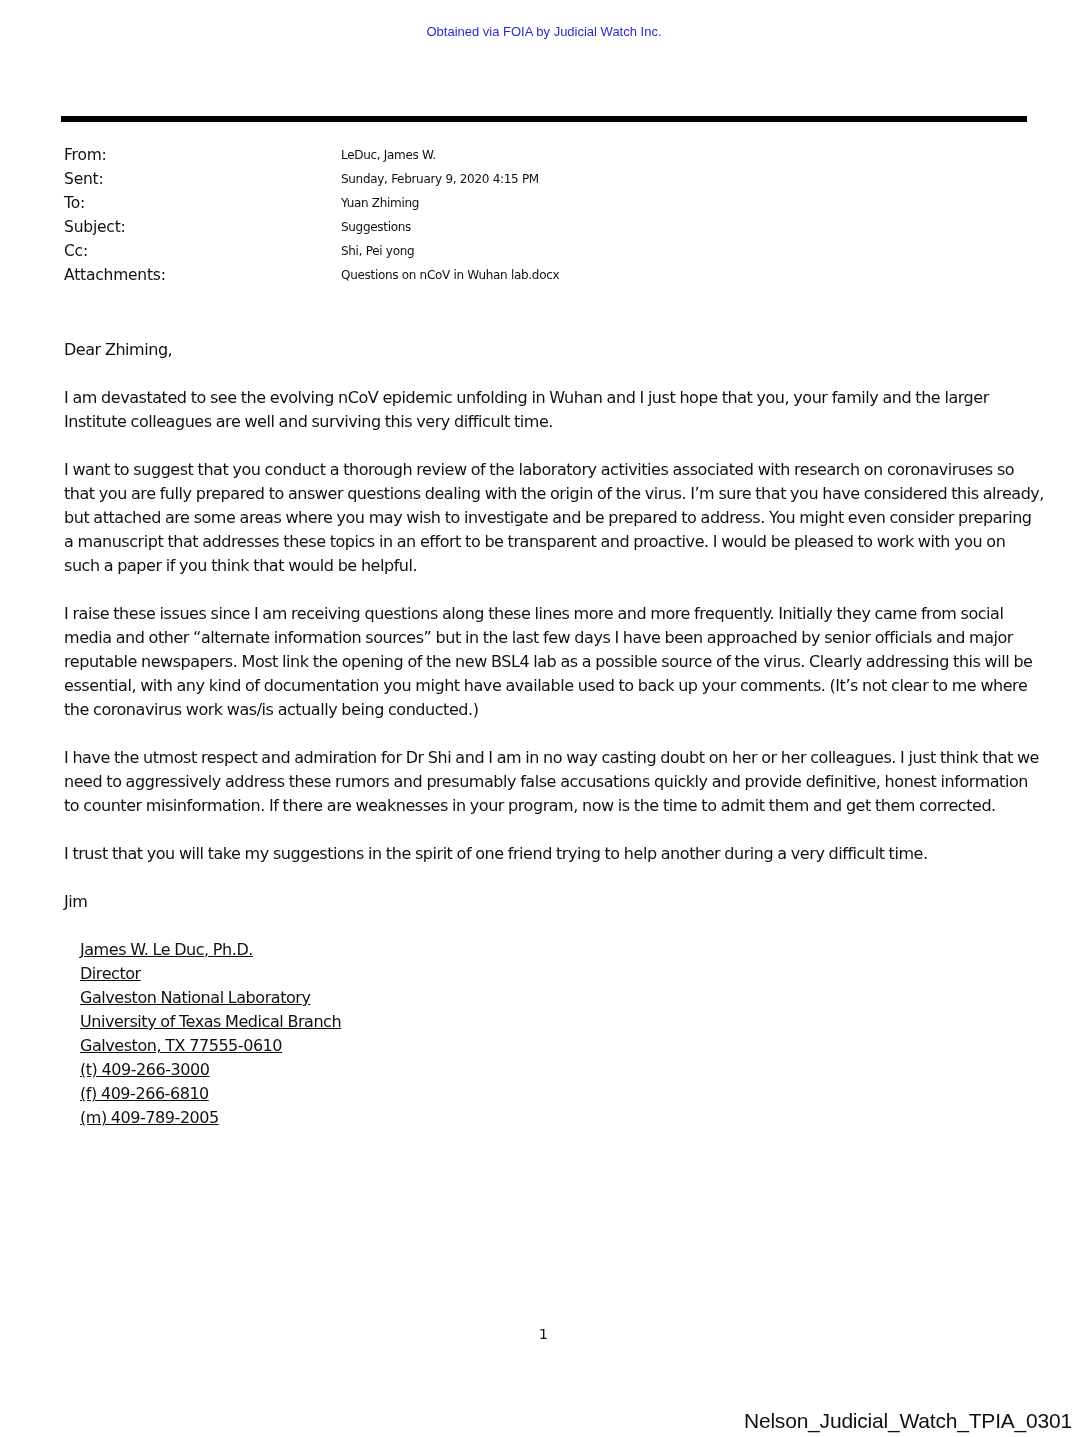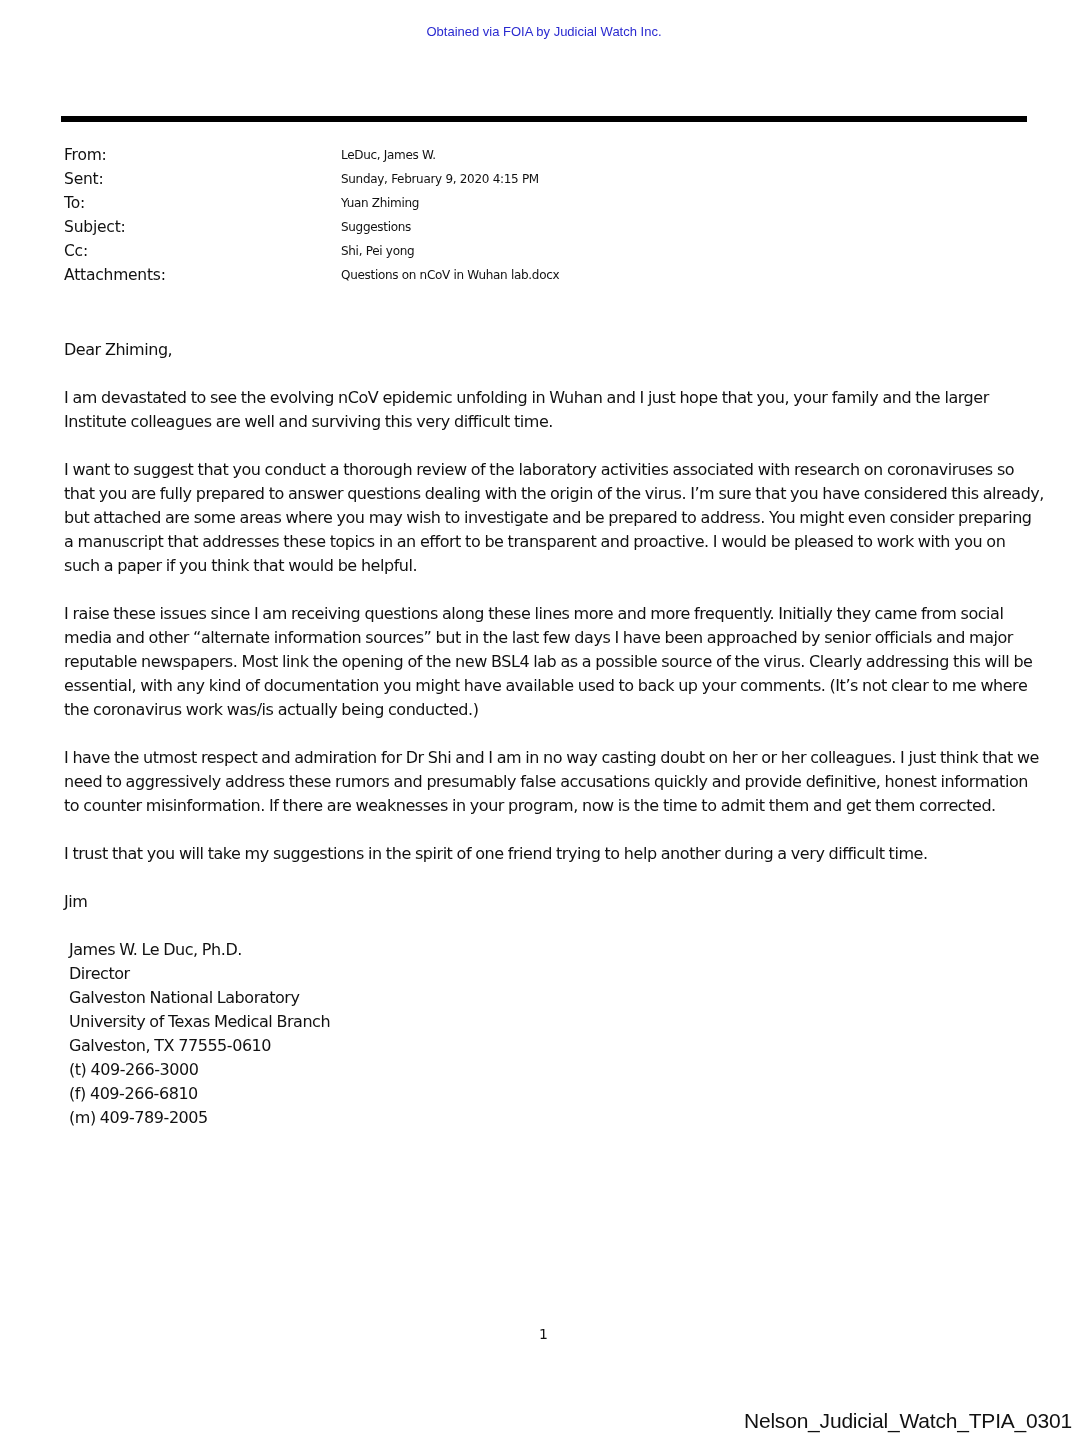"James W. Le Duc, Ph.D." .signature { margin: 5px -> 16px; text-decoration: none -> underline }
